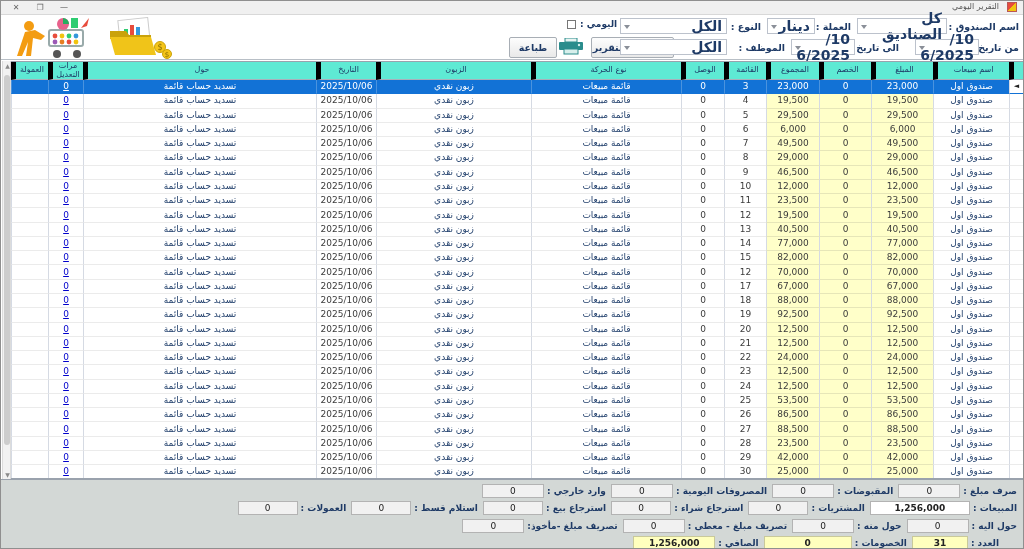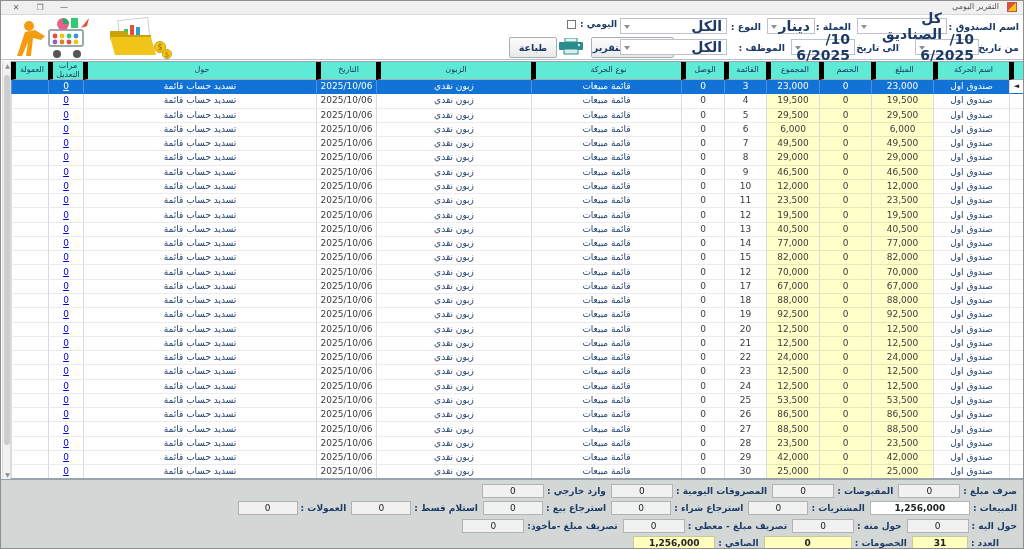"اسم الحركة" div.hcell { text: الحركة -> مبيعات }
